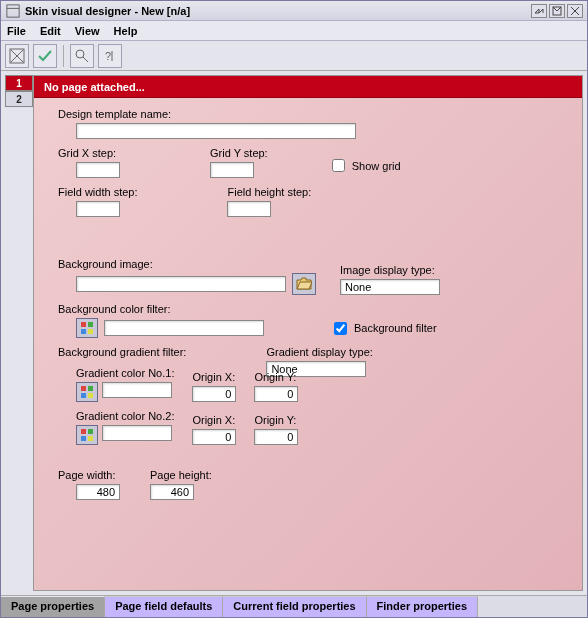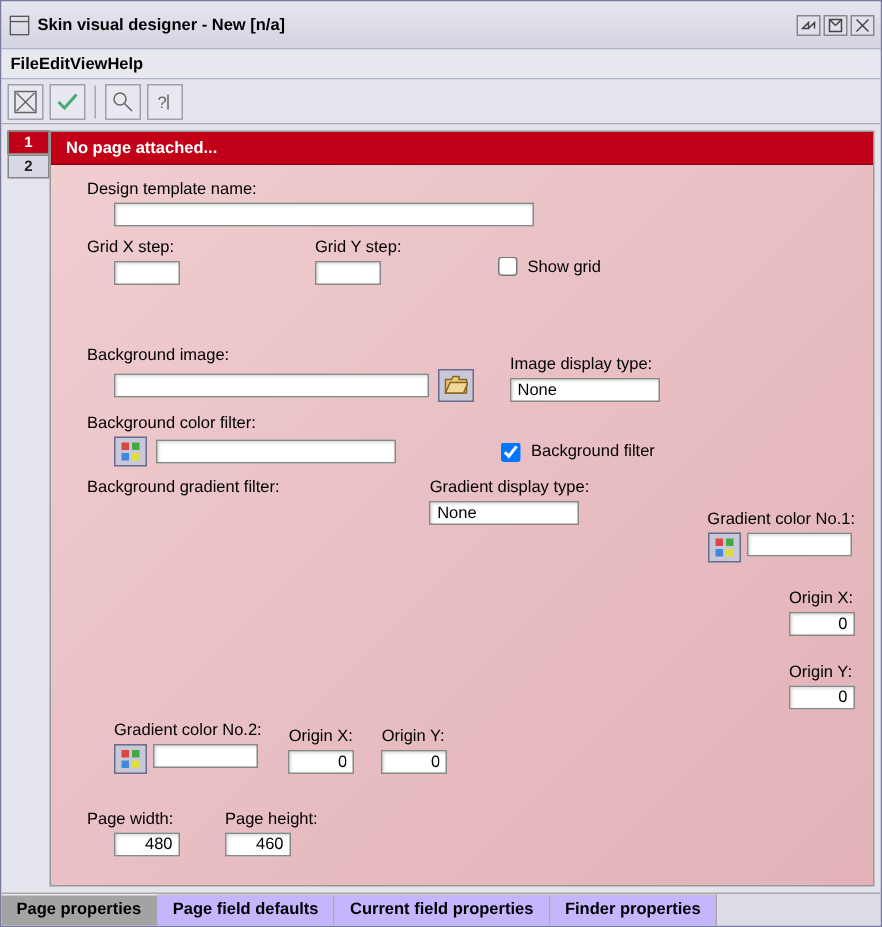"Skin visual designer - New" .titlebar { height: 32px -> 20px }
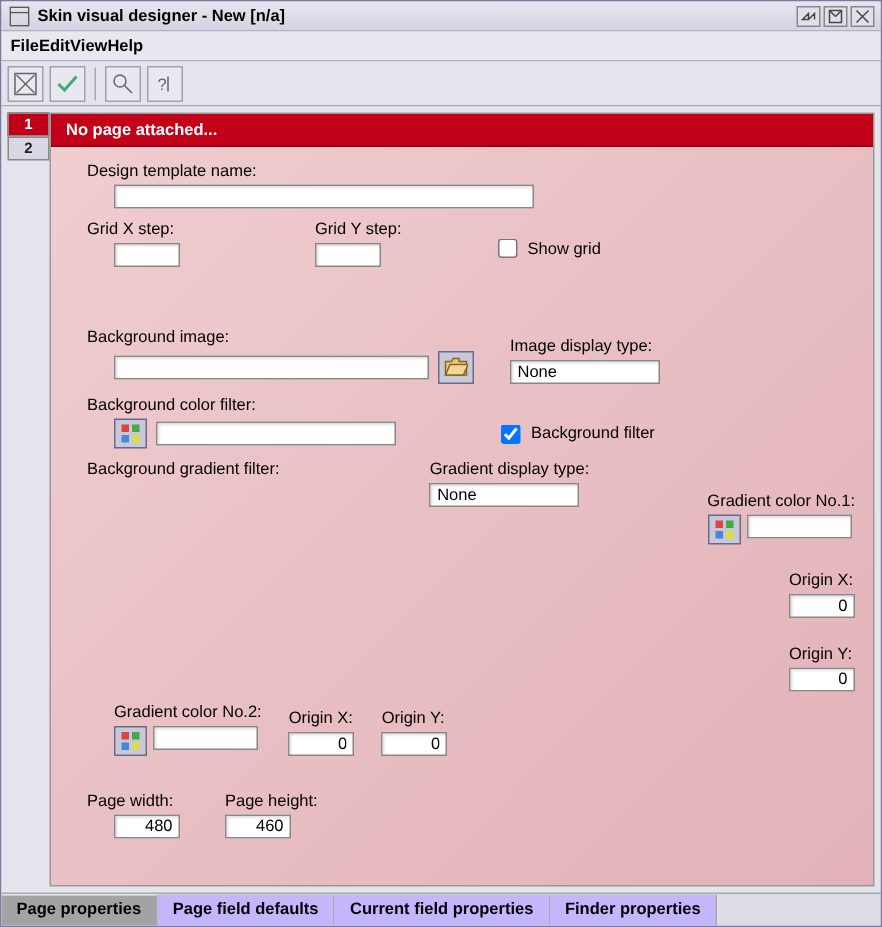"File" .menubar { gap: none -> 14px }
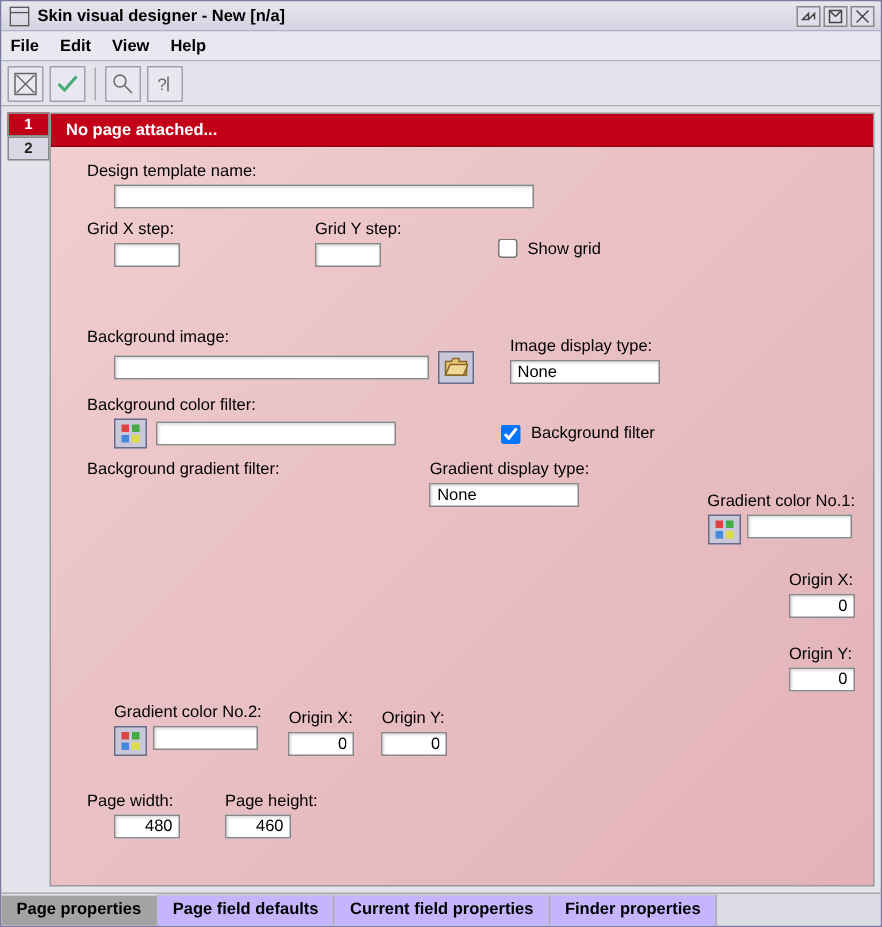"Field width step:" div.row { html: none -> <div> <div> <span>Field width step:</span> <div><input></div> </div> <div> <span>Field height step:</span> <input> </div> </div> }
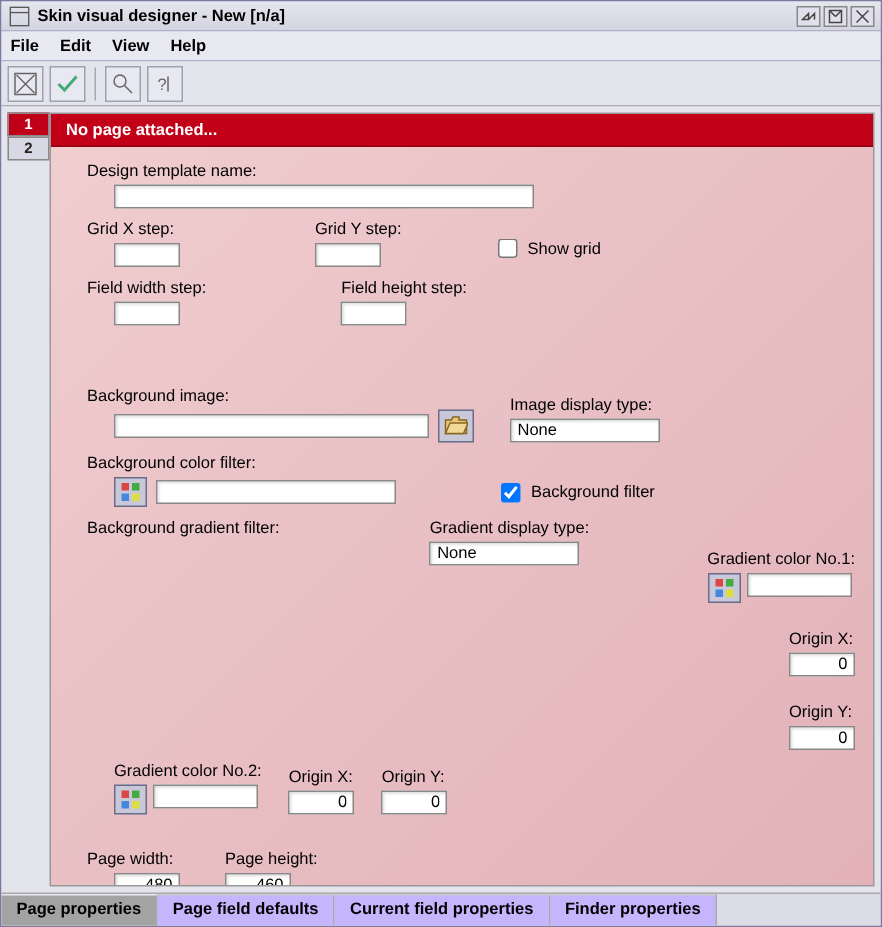"Background gradient filter:" div.row { gap: 100px -> 80px }
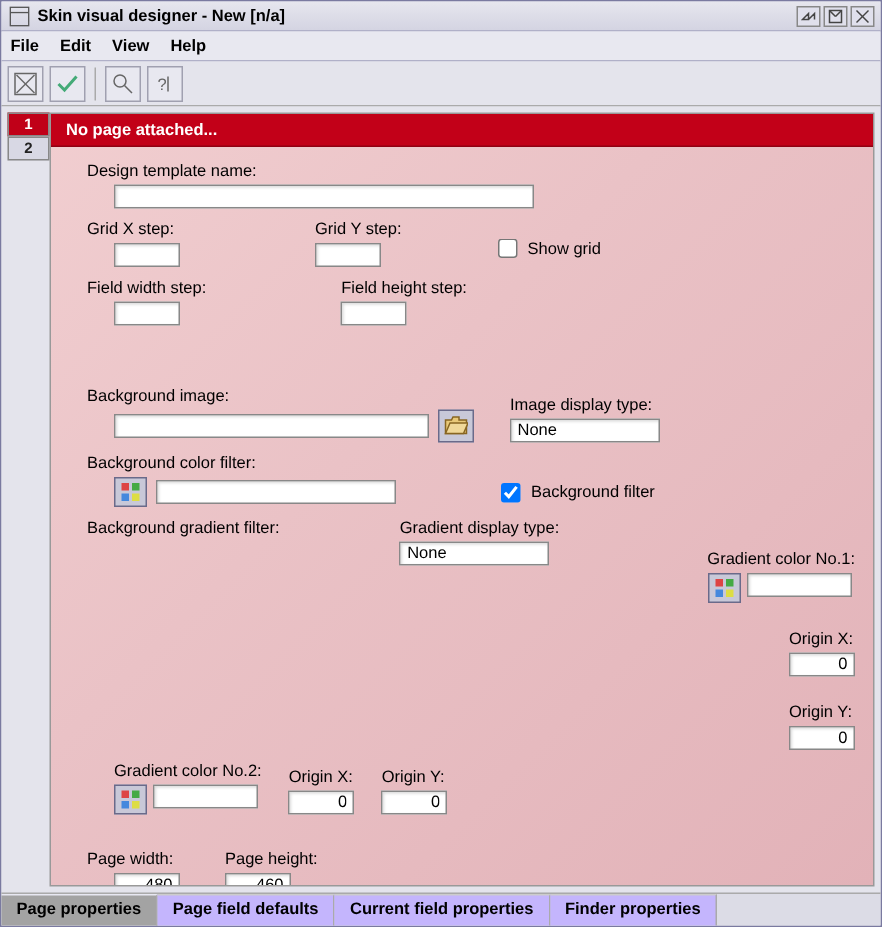"Gradient color No.1:" div.gradient-row { flex-direction: column -> none }
